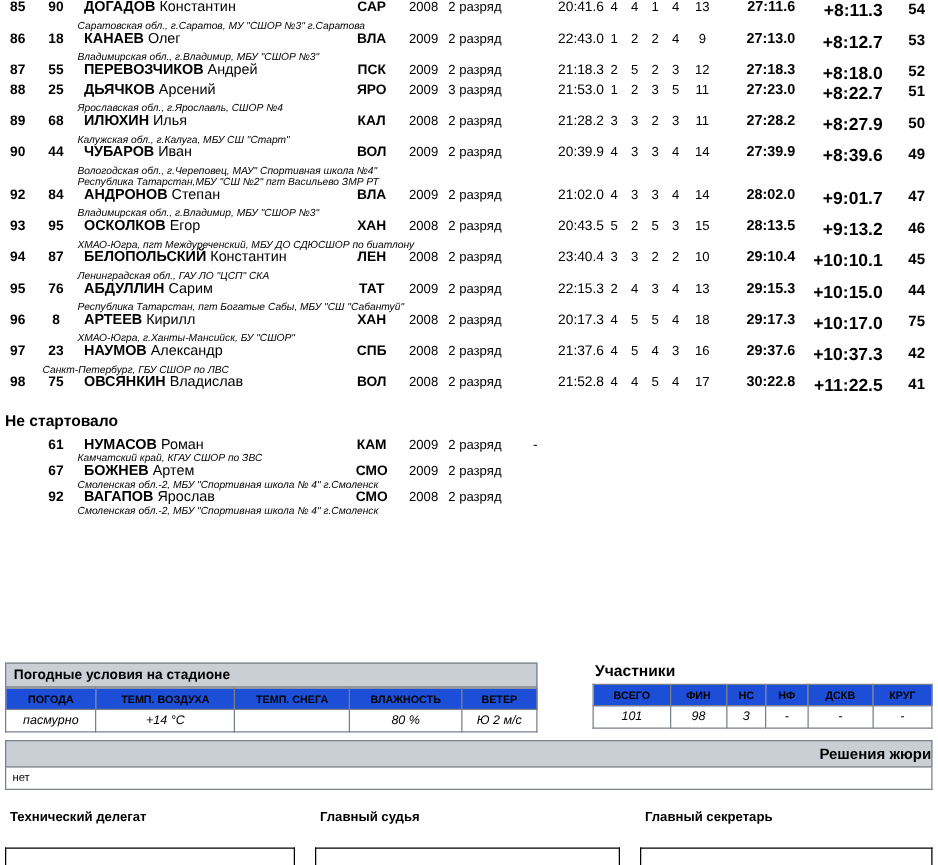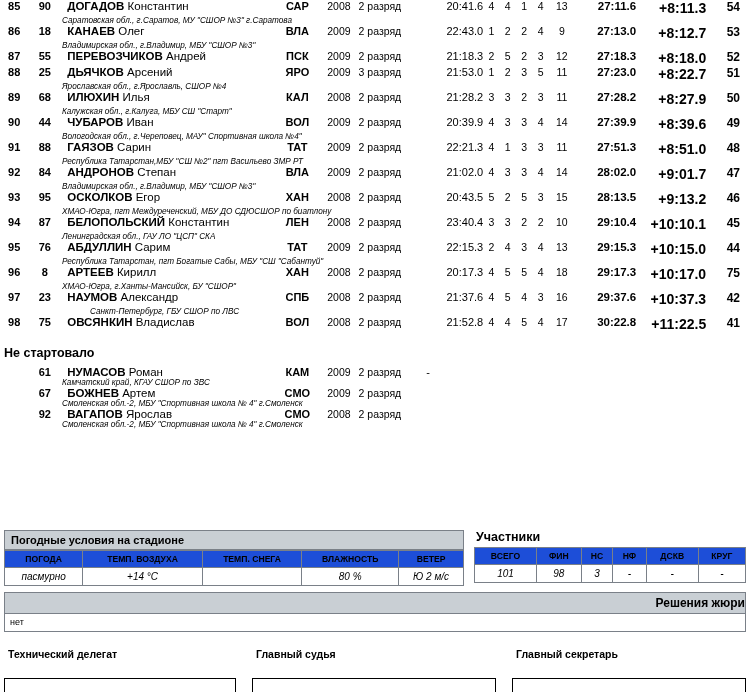"91" tr.row-main { html: <tr> <td>91</td> <td>88</td> <td><span>ГАЯЗОВ</span> <span>Сарин</span></td> <td>ТАТ</td> <td>2009</td> <td>2 разряд</td> <td>22:21.3</td> <td>4</td> <td>1</td> <td>3</td> <td>3</td> <td>11</td> <td>27:51.3</td> <td>+8:51.0</td> <td>48</td> </tr> -> none }
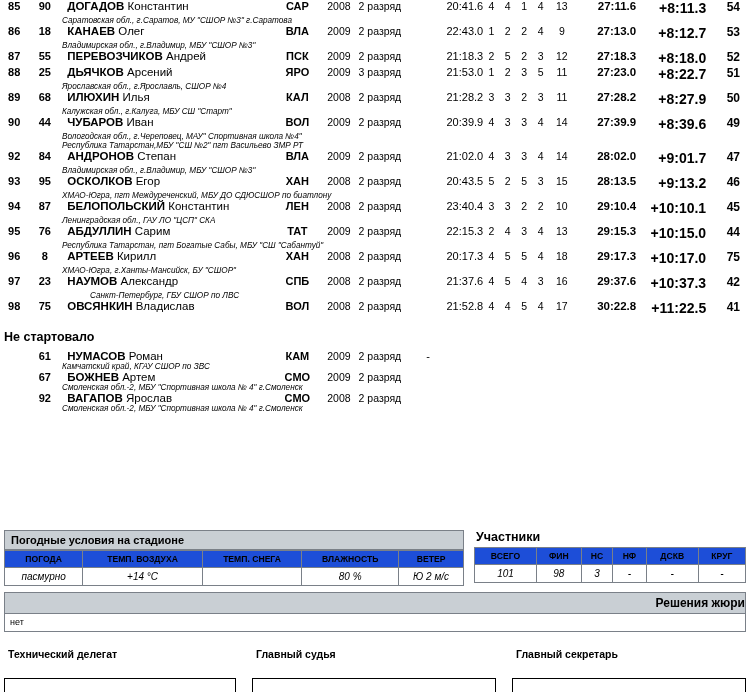"Санкт-Петербург, ГБУ СШОР по ЛВС" div.sub-text { margin-left: 84px -> 28px }
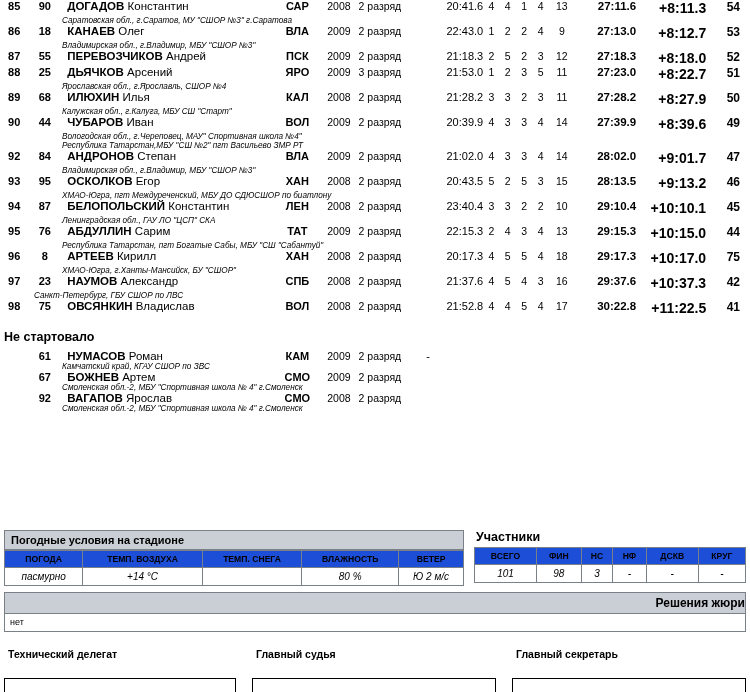"Погодные условия на стадионе" .panel-left { width: 460px -> 426px }
